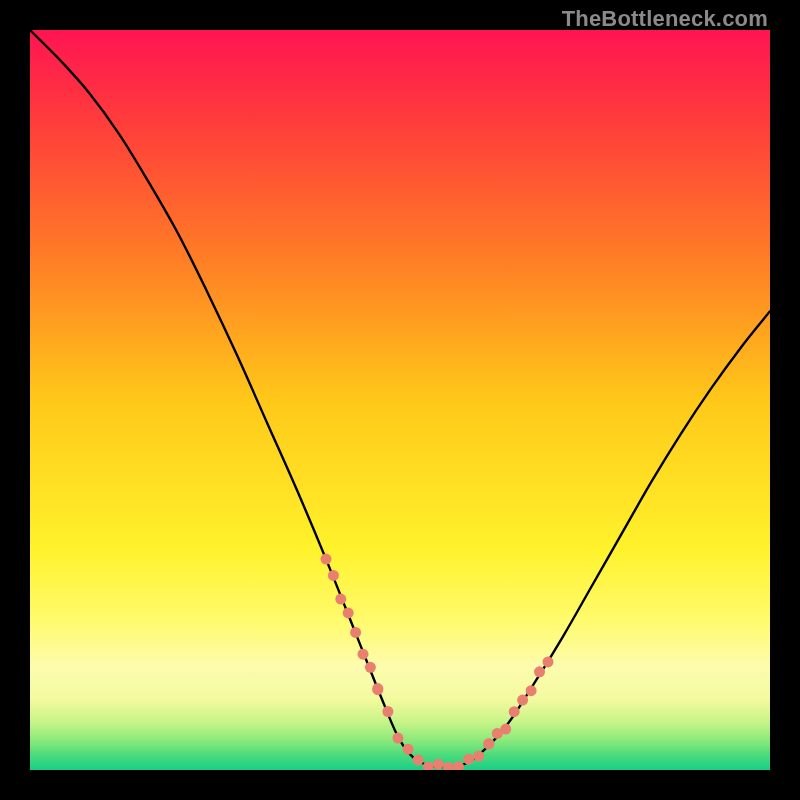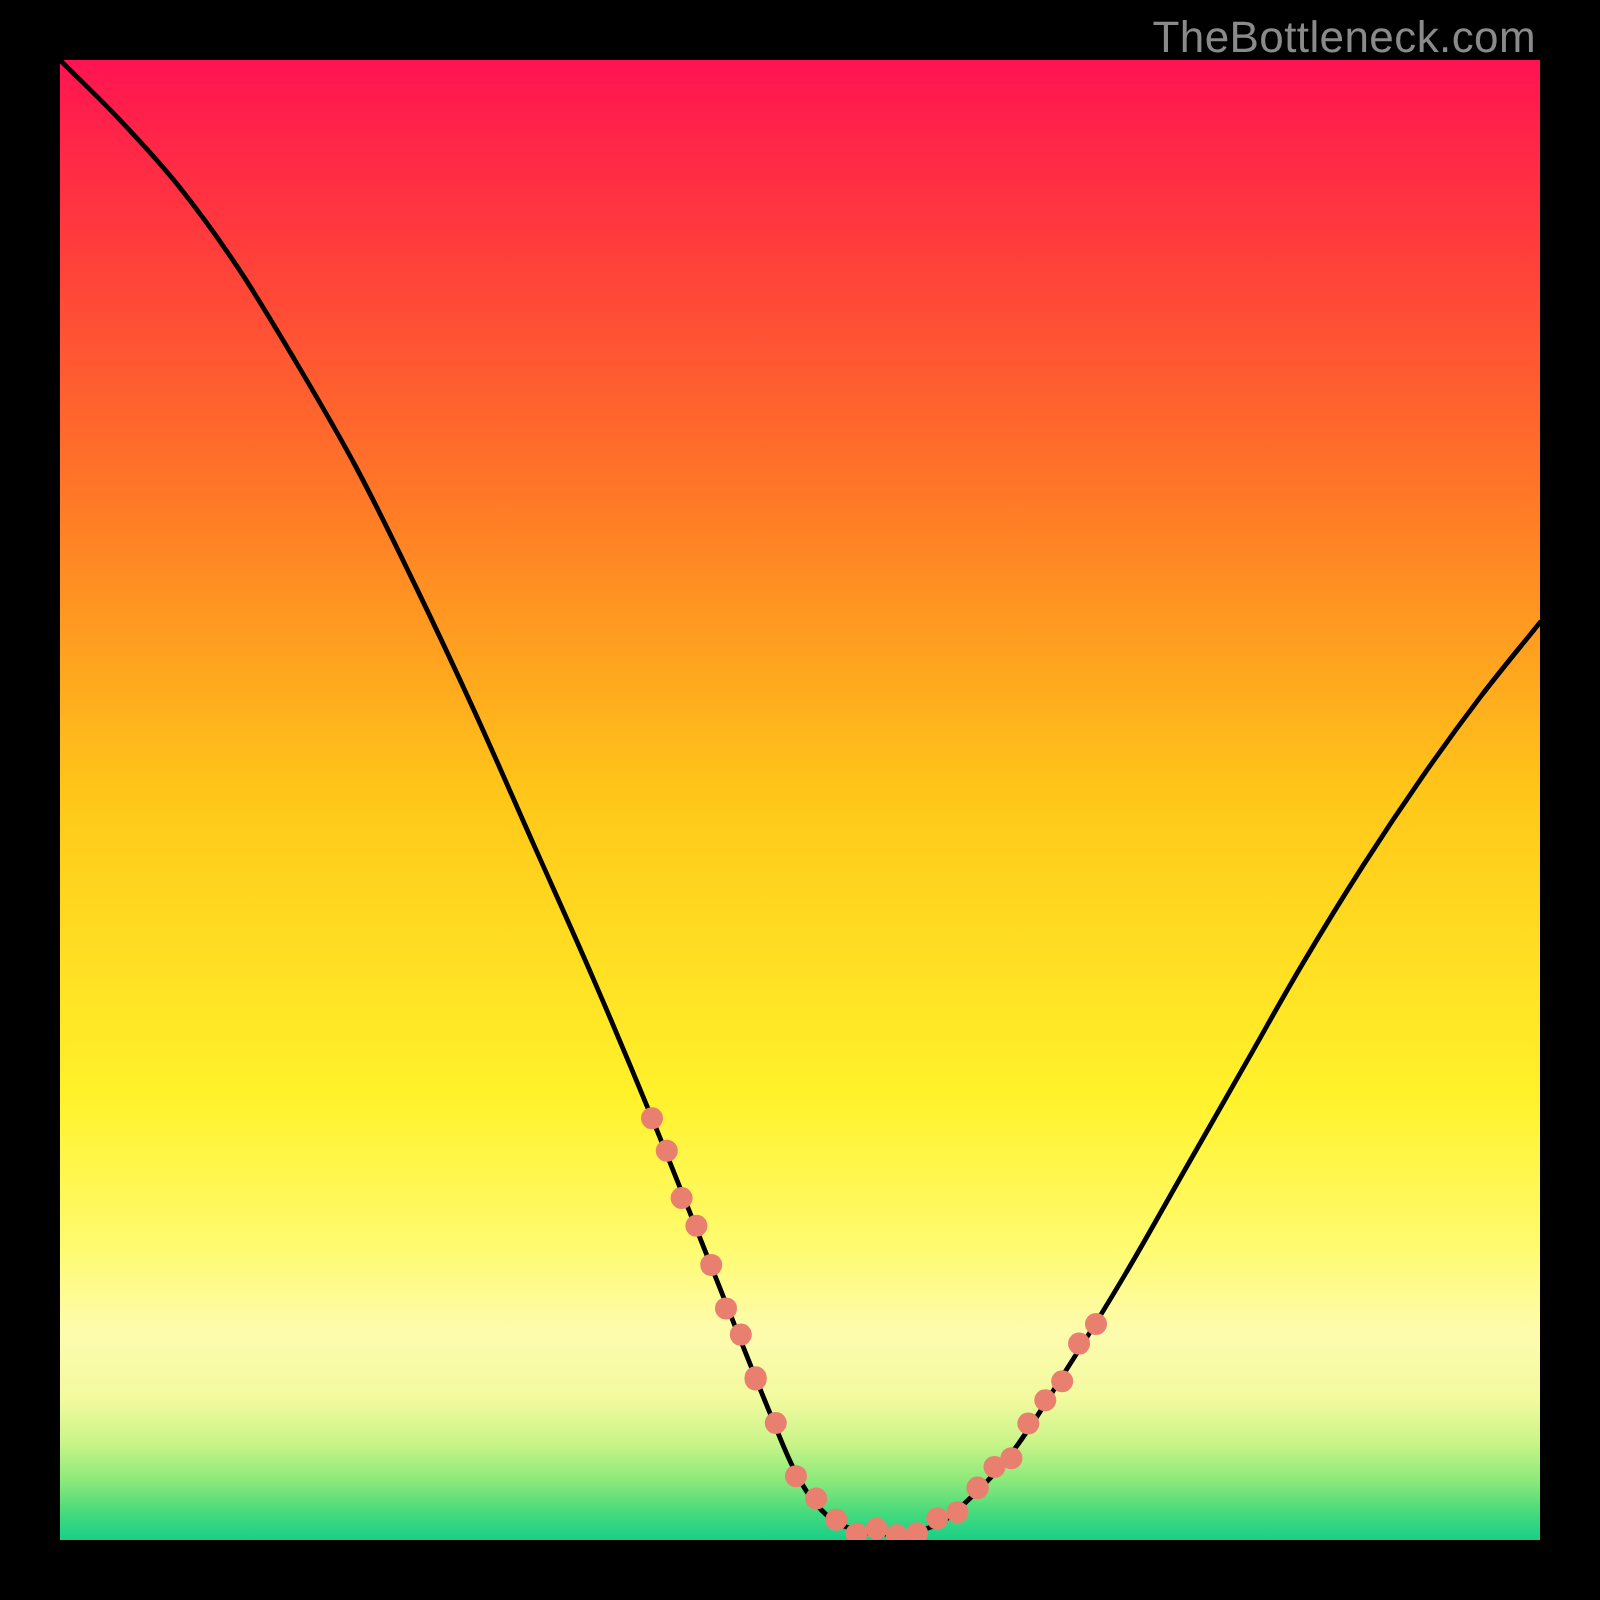"TheBottleneck.com" .watermark { font-weight: 400 -> 700 }
